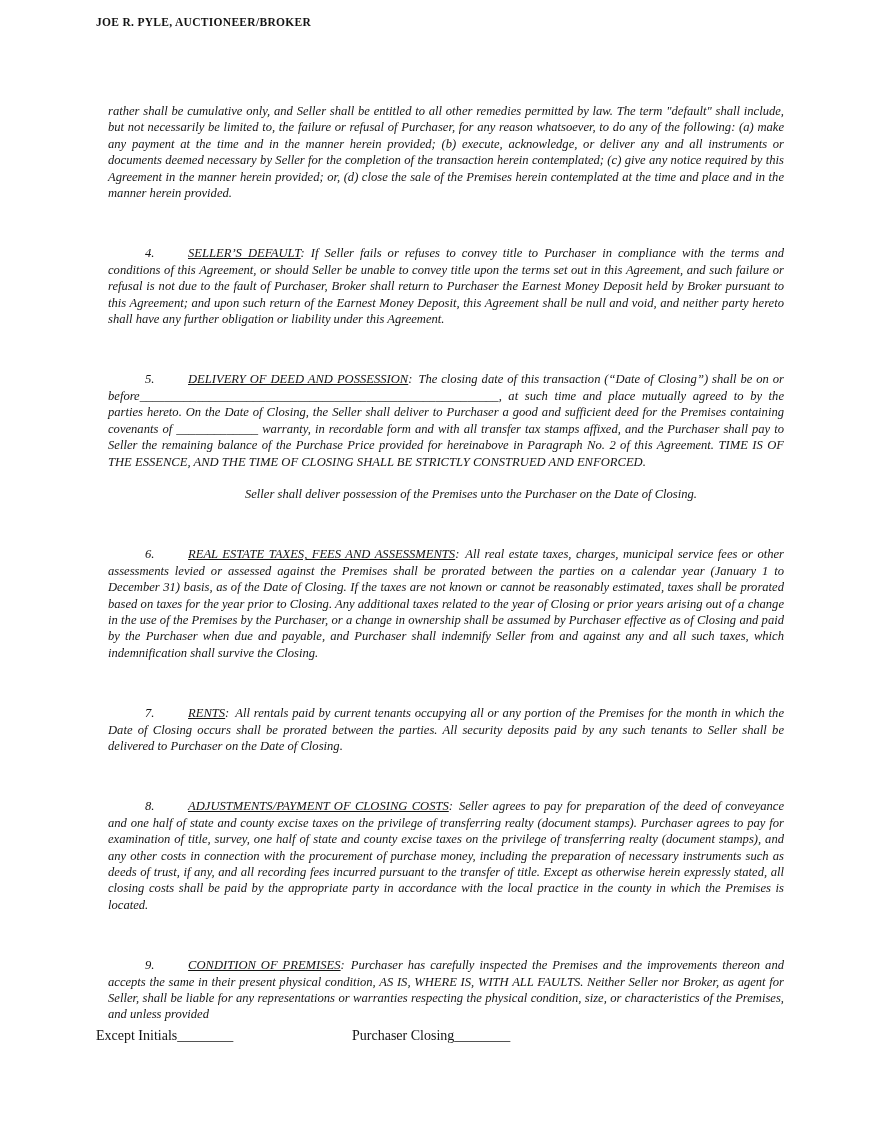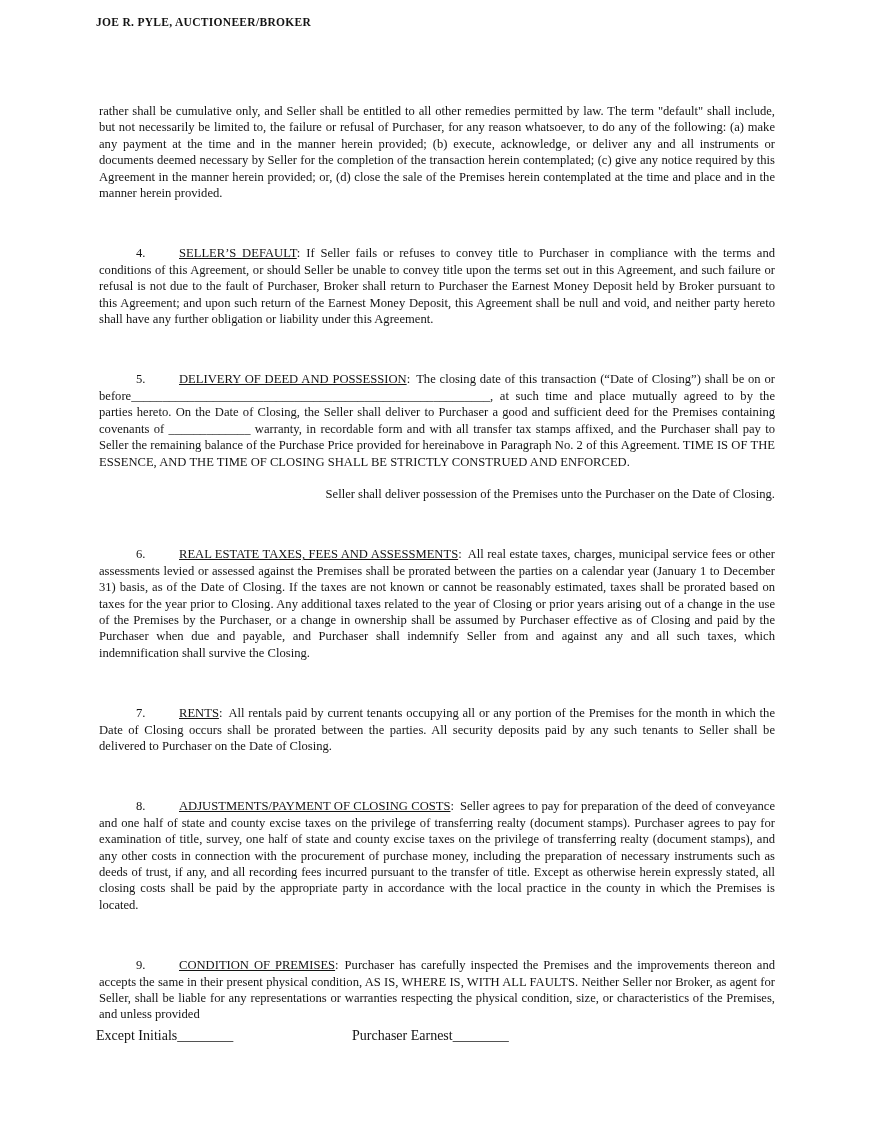"rather shall be cumulative only," .content { font-style: none -> italic; left: 99px -> 108px }
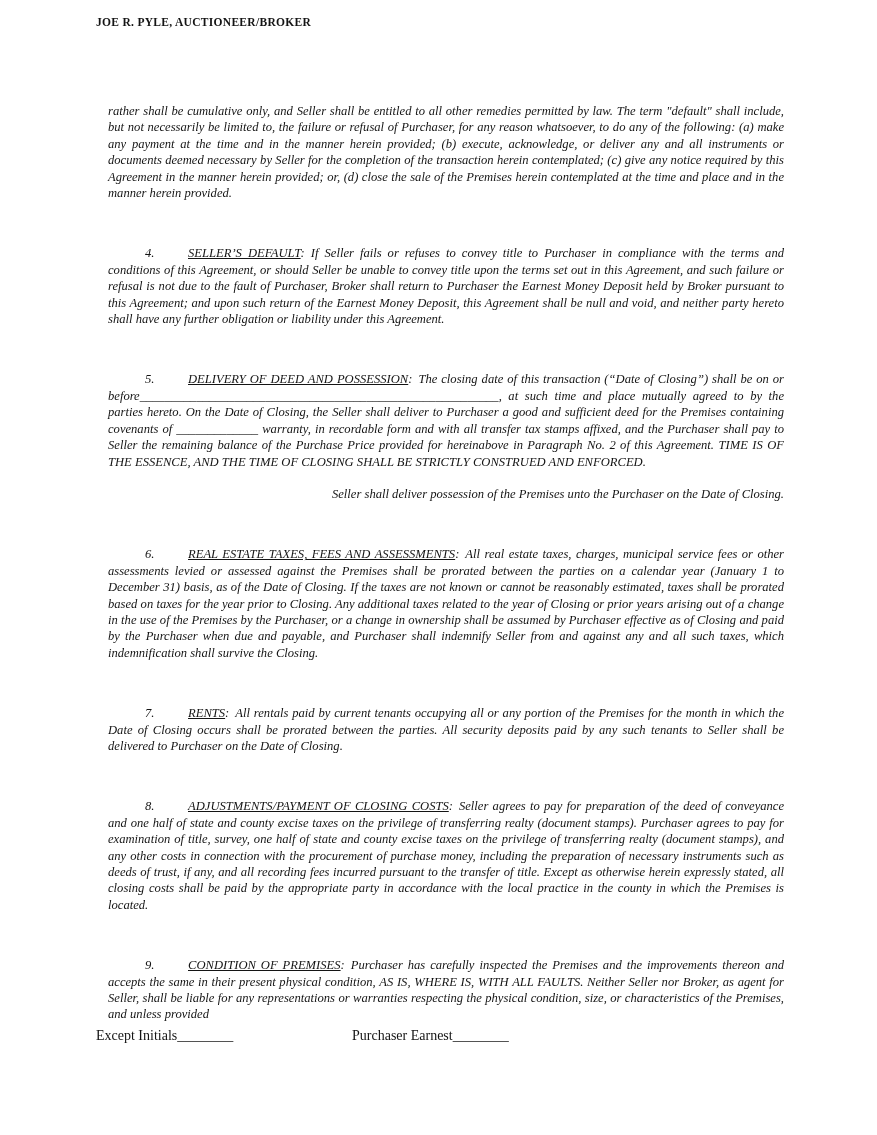"Seller shall deliver possession of" .para.indent-line { text-align: right -> center }
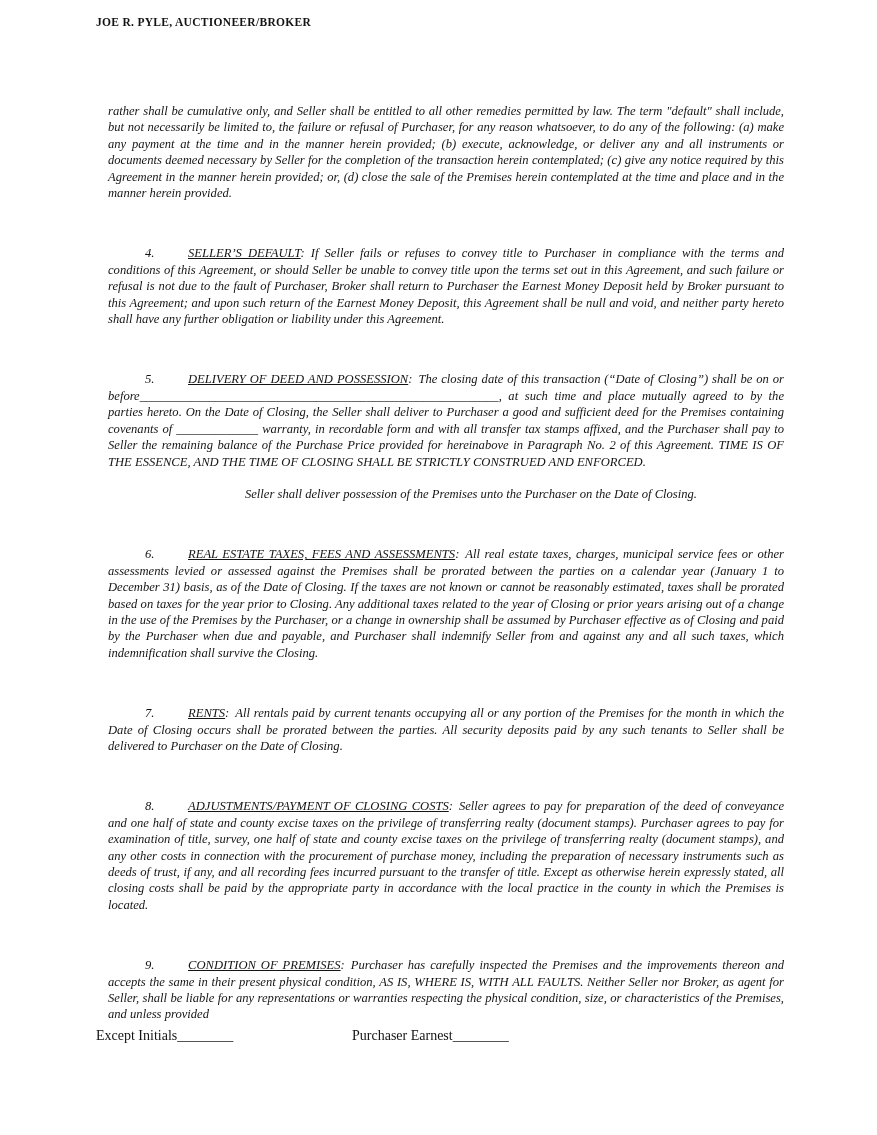"Purchaser Earnest" span { text: Earnest -> Closing }
